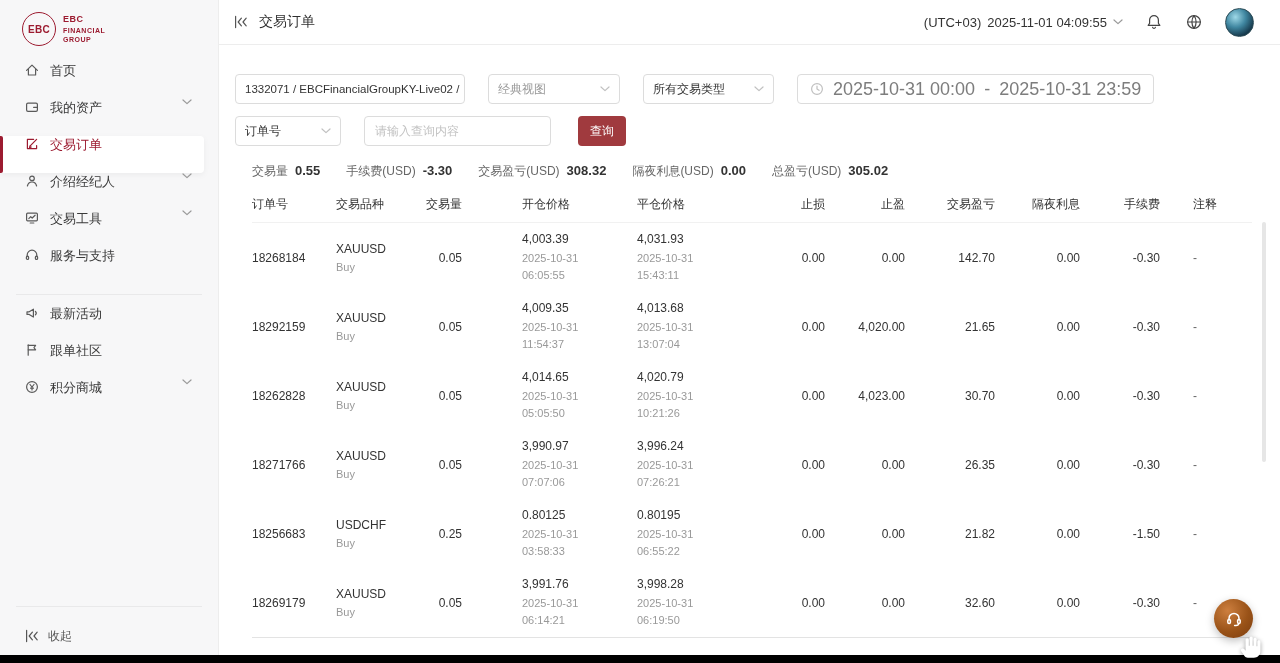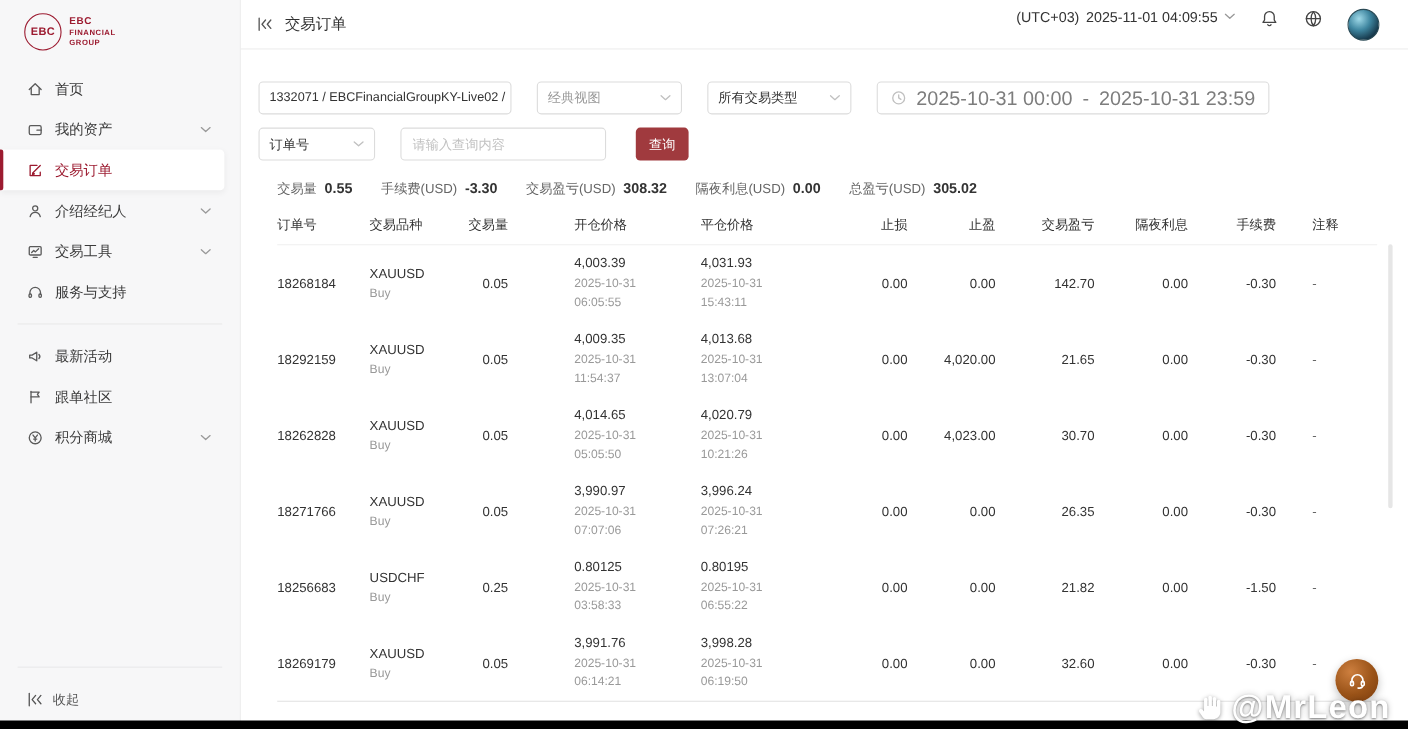"(UTC+03)" .tb-right { align-items: flex-start -> center }
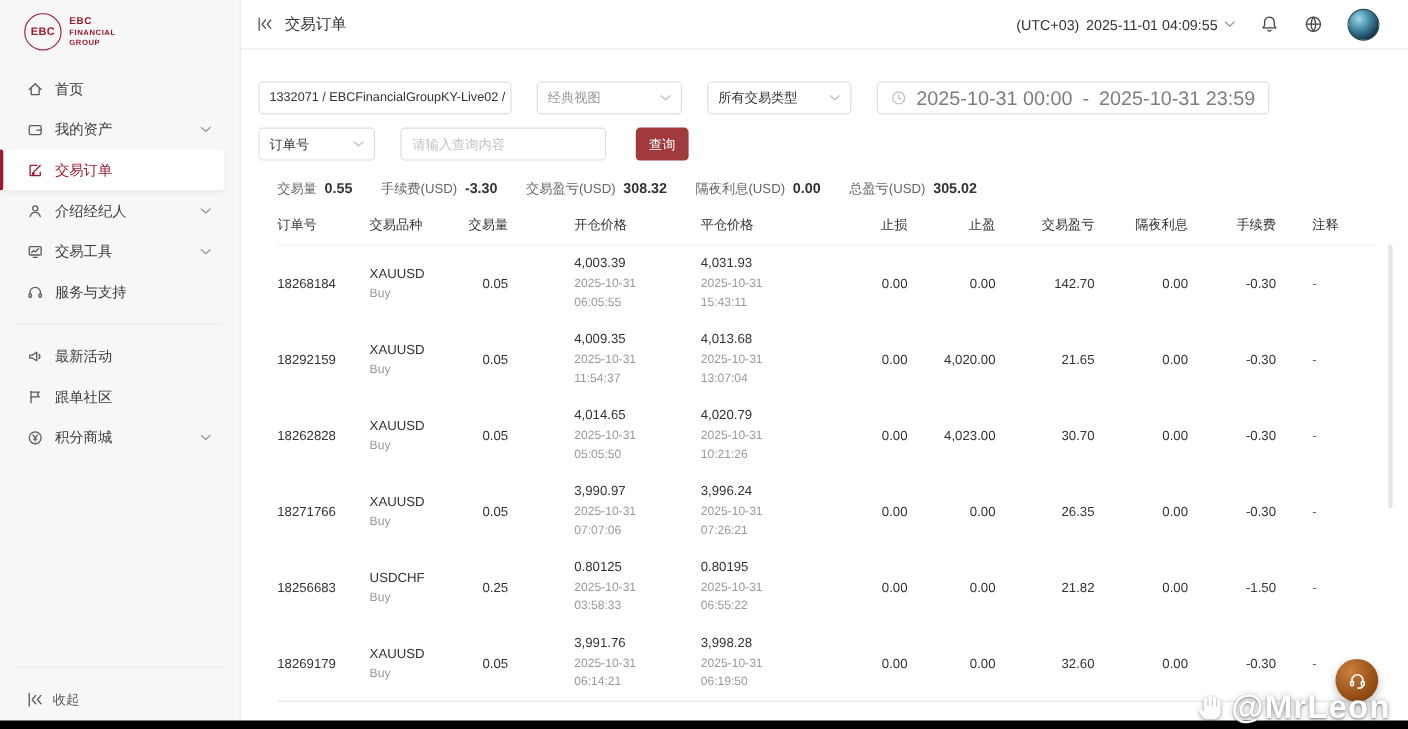"首页" .nav-item { align-items: center -> none }
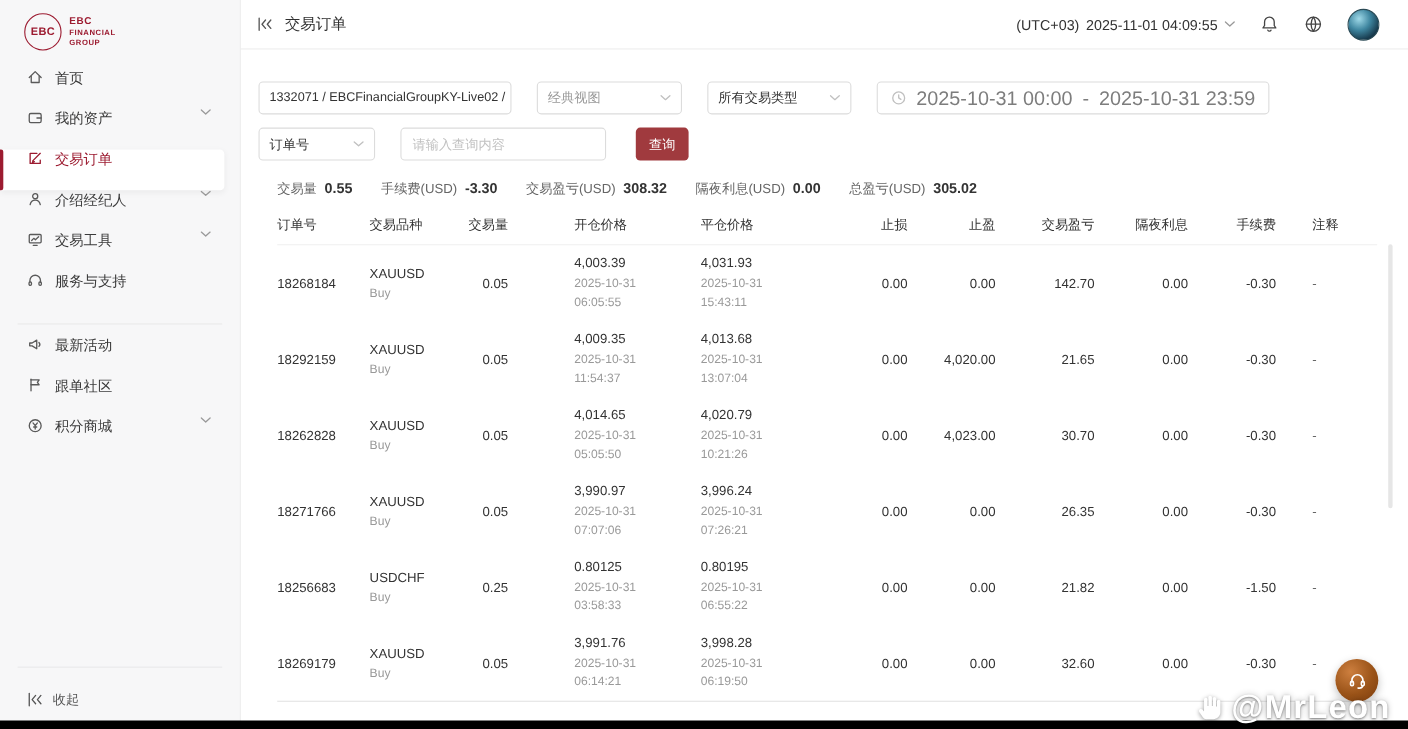"@MrLeon" span { html: <span>@MrLeon</span> -> none }
